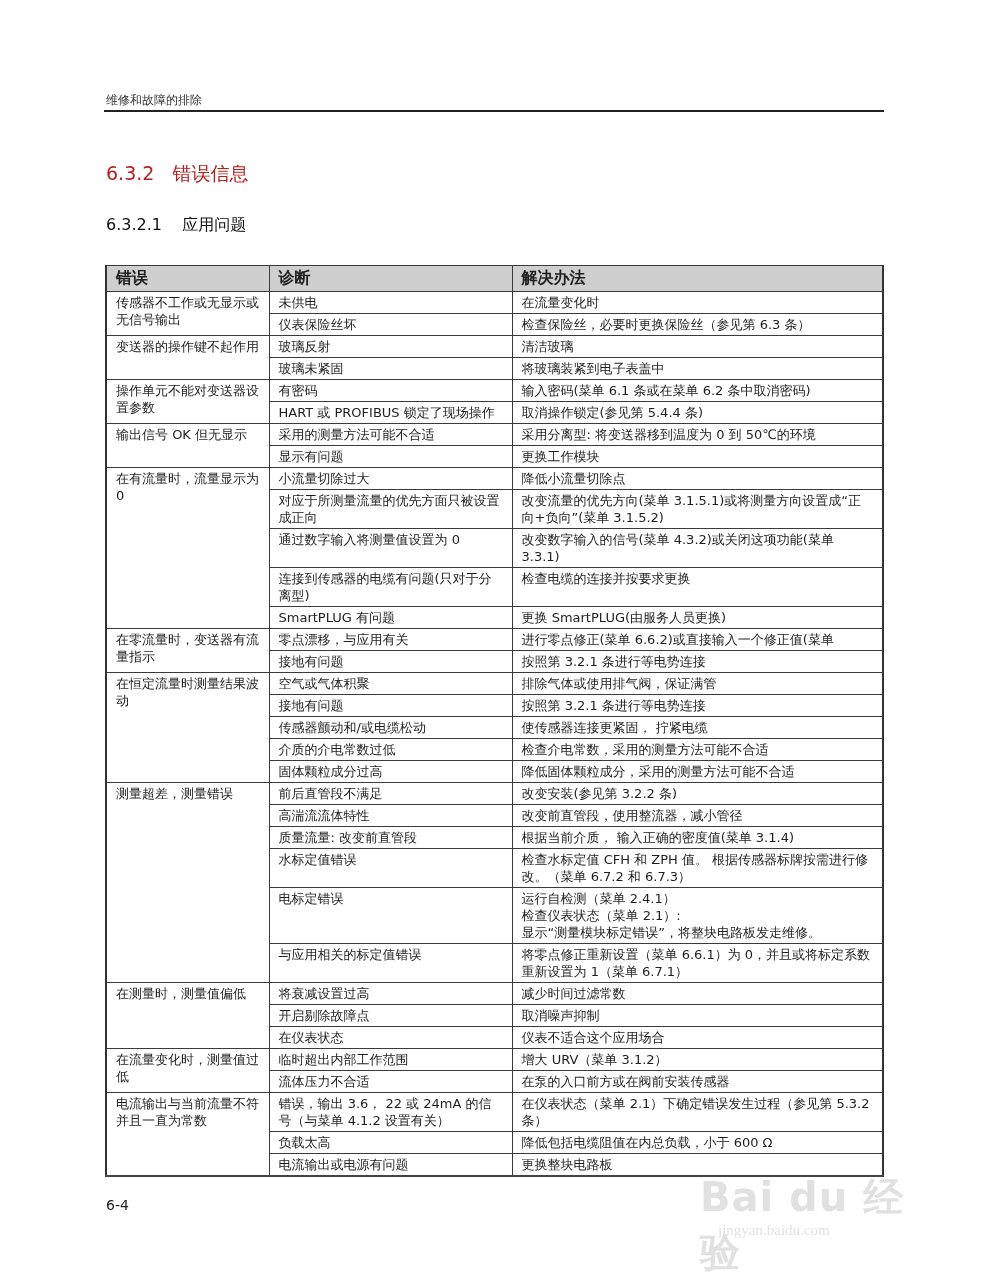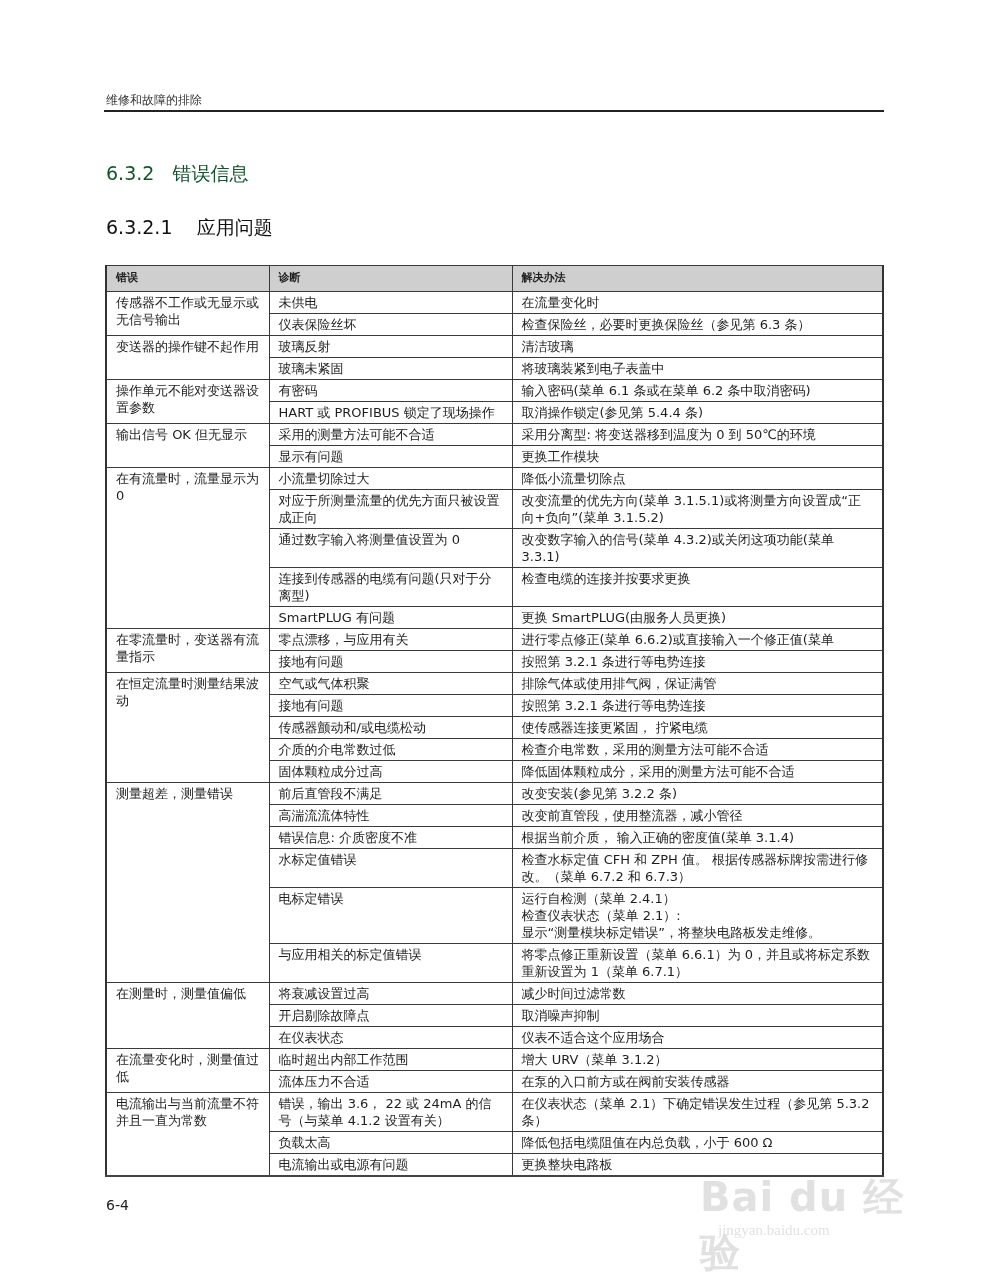"6.3.2 错误信息" .h2 { color: #14532d -> #b91c1c }
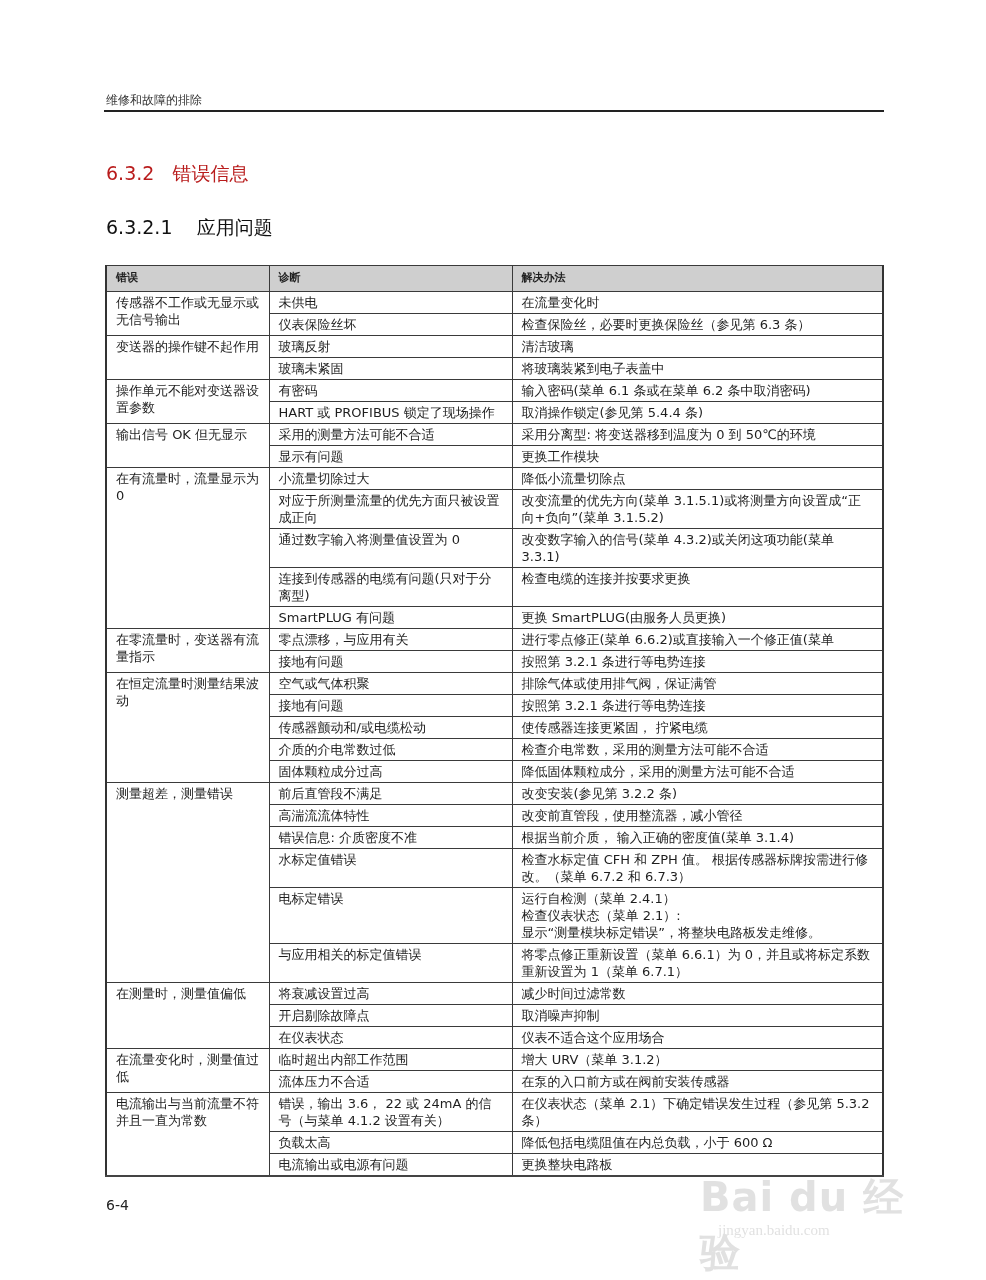"6.3.2.1 应用问题" .h3 { font-size: 19px -> 16px }
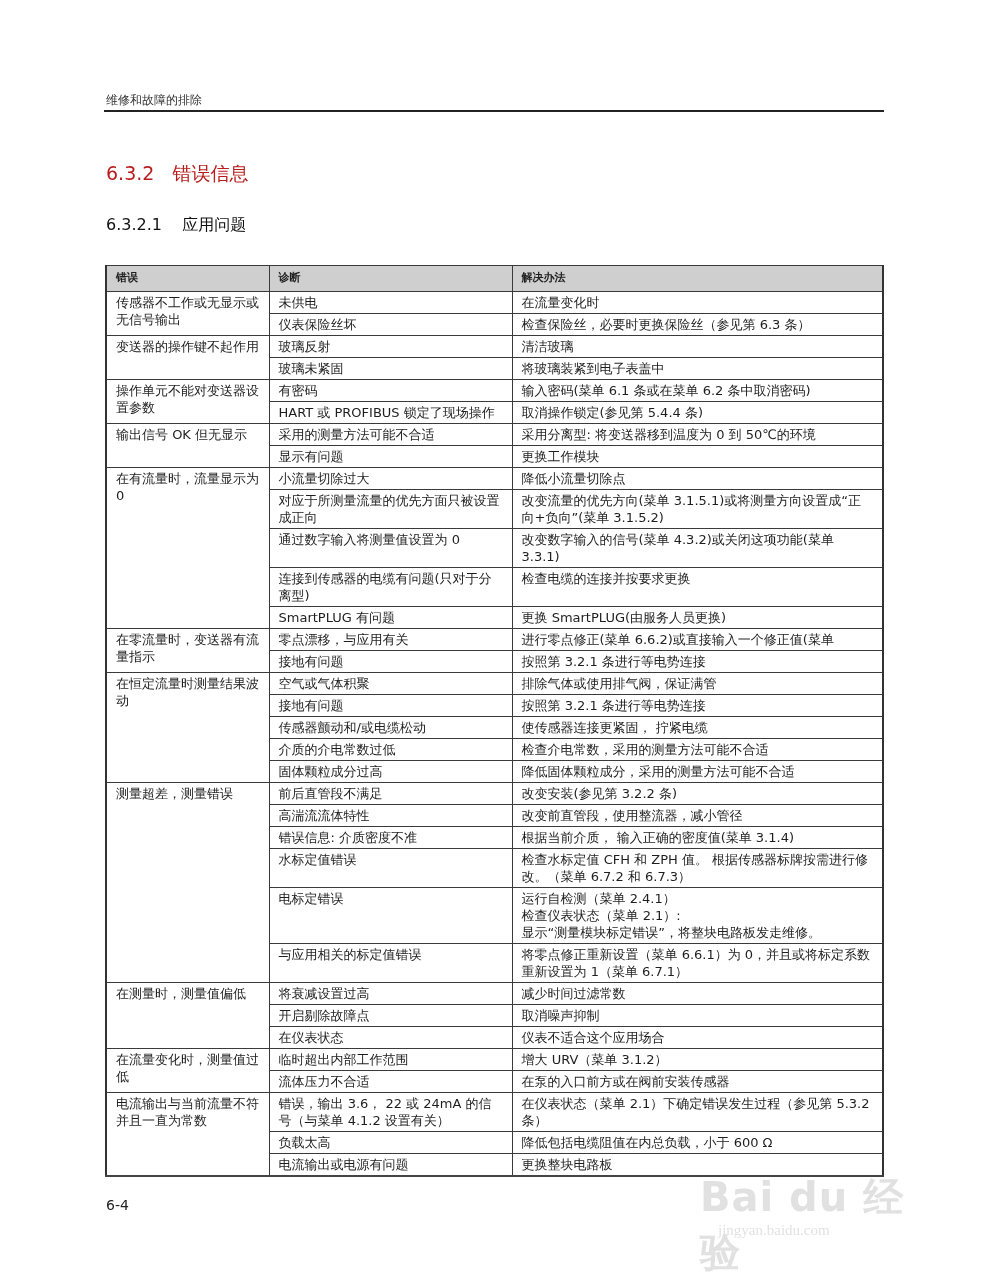"错误" table.err th { font-size: 11px -> 16px }
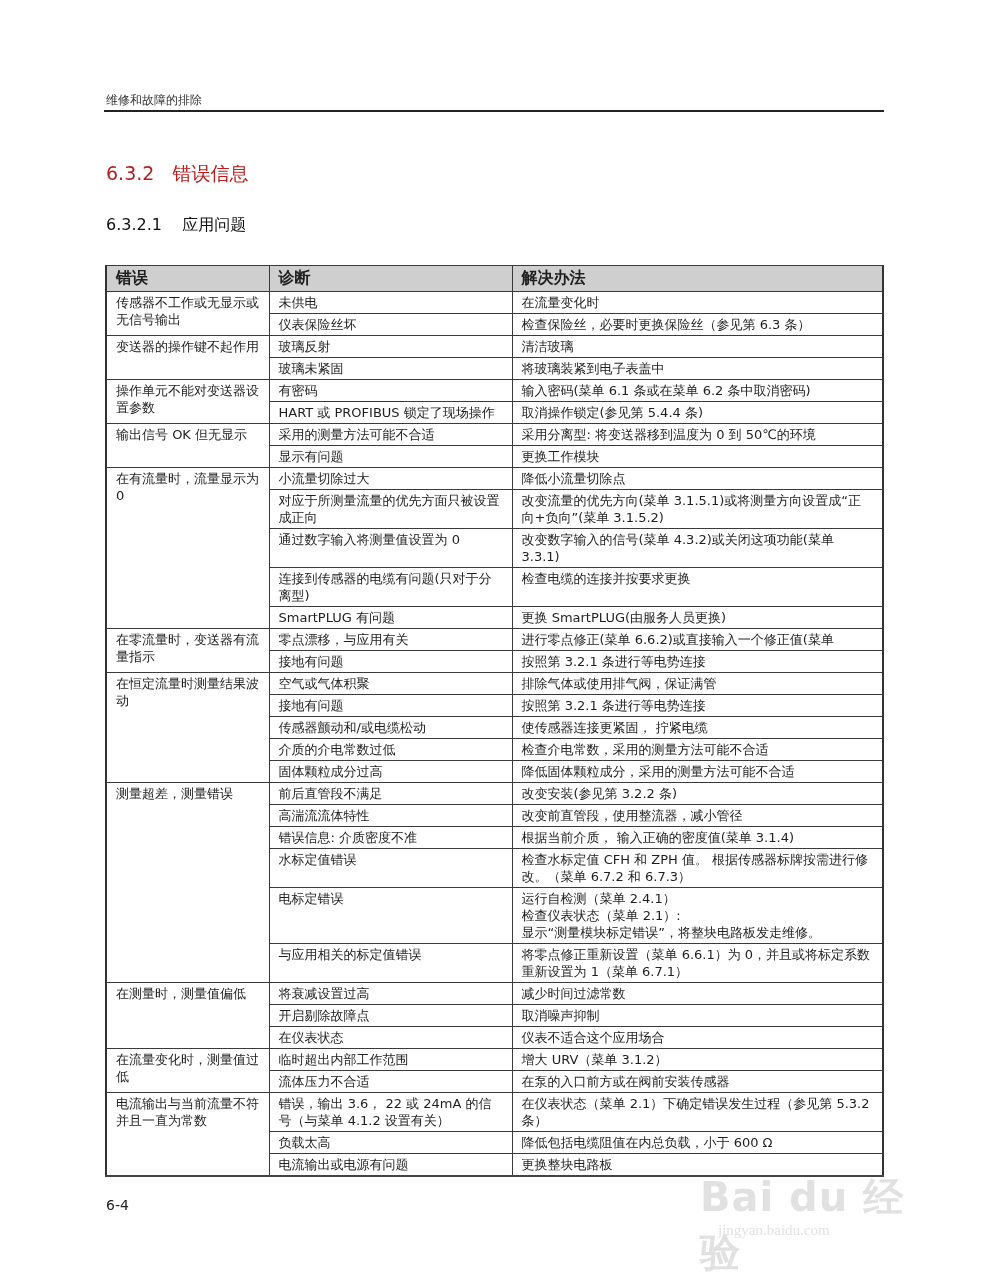"错误信息: 介质密度不准" td { text: 错误信息: 介质密度不准 -> 质量流量: 改变前直管段 }
